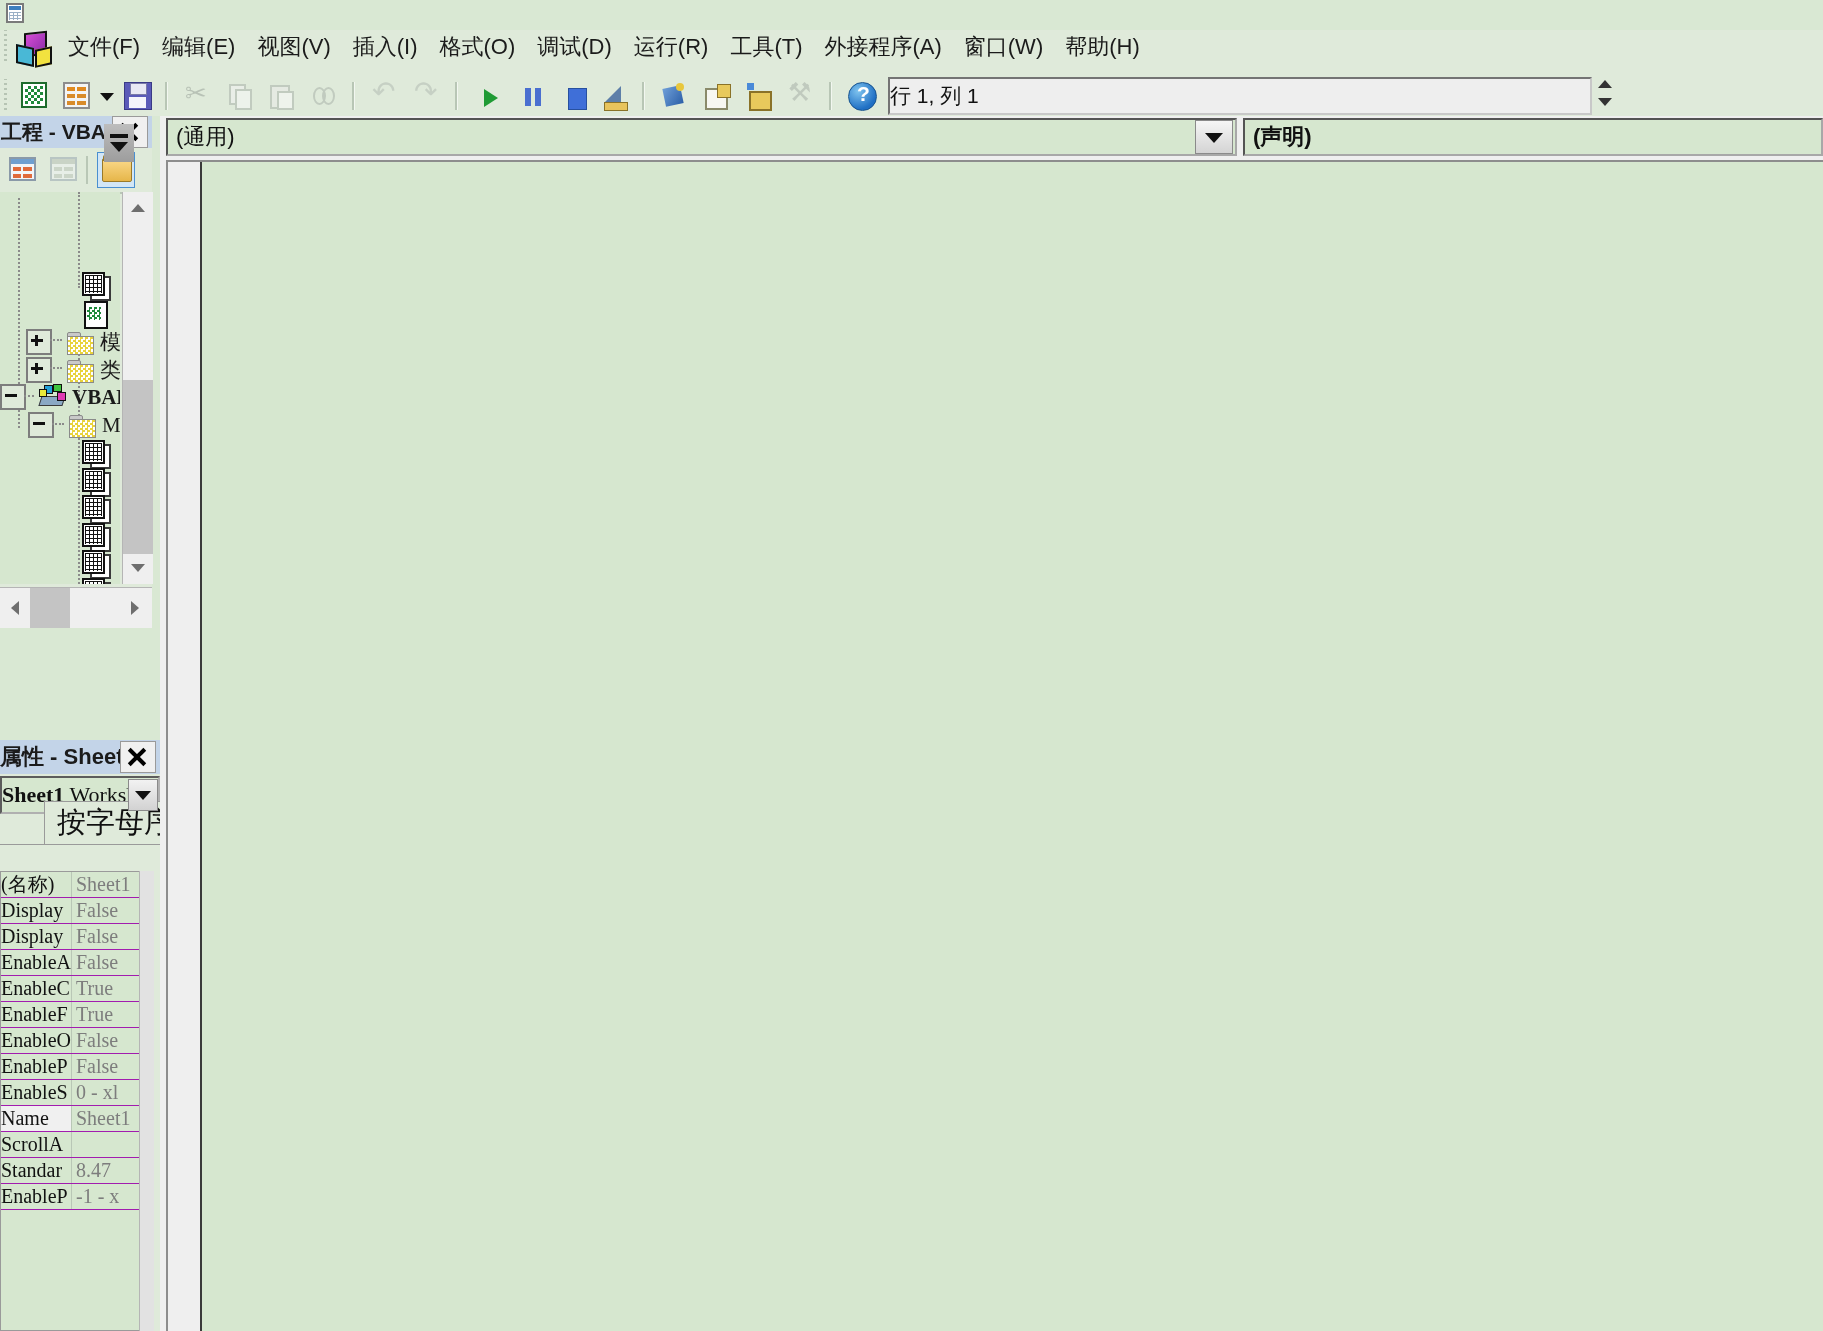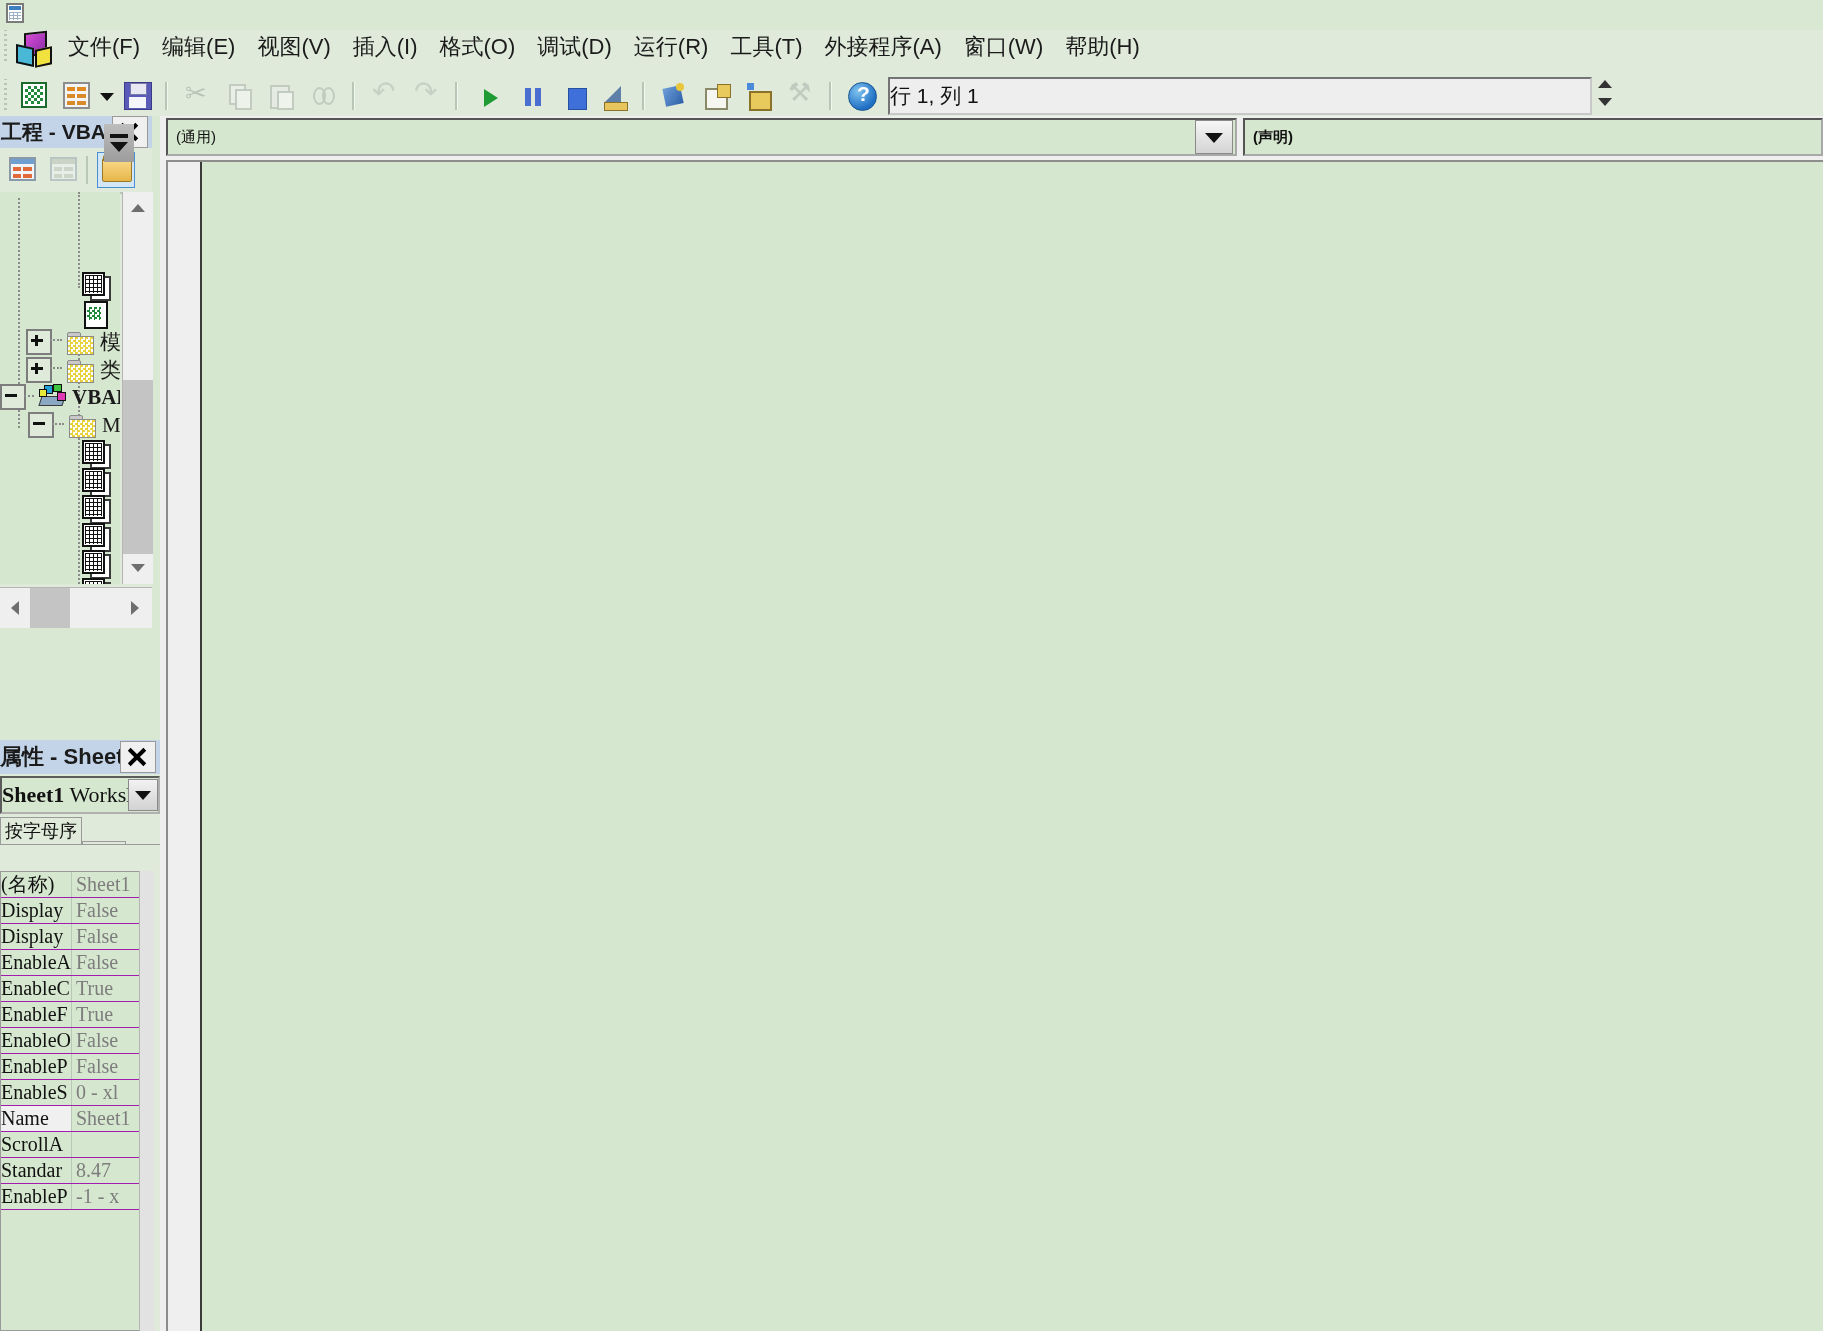"(通用)" .ddbox .dtext { font-size: 15px -> 22px }
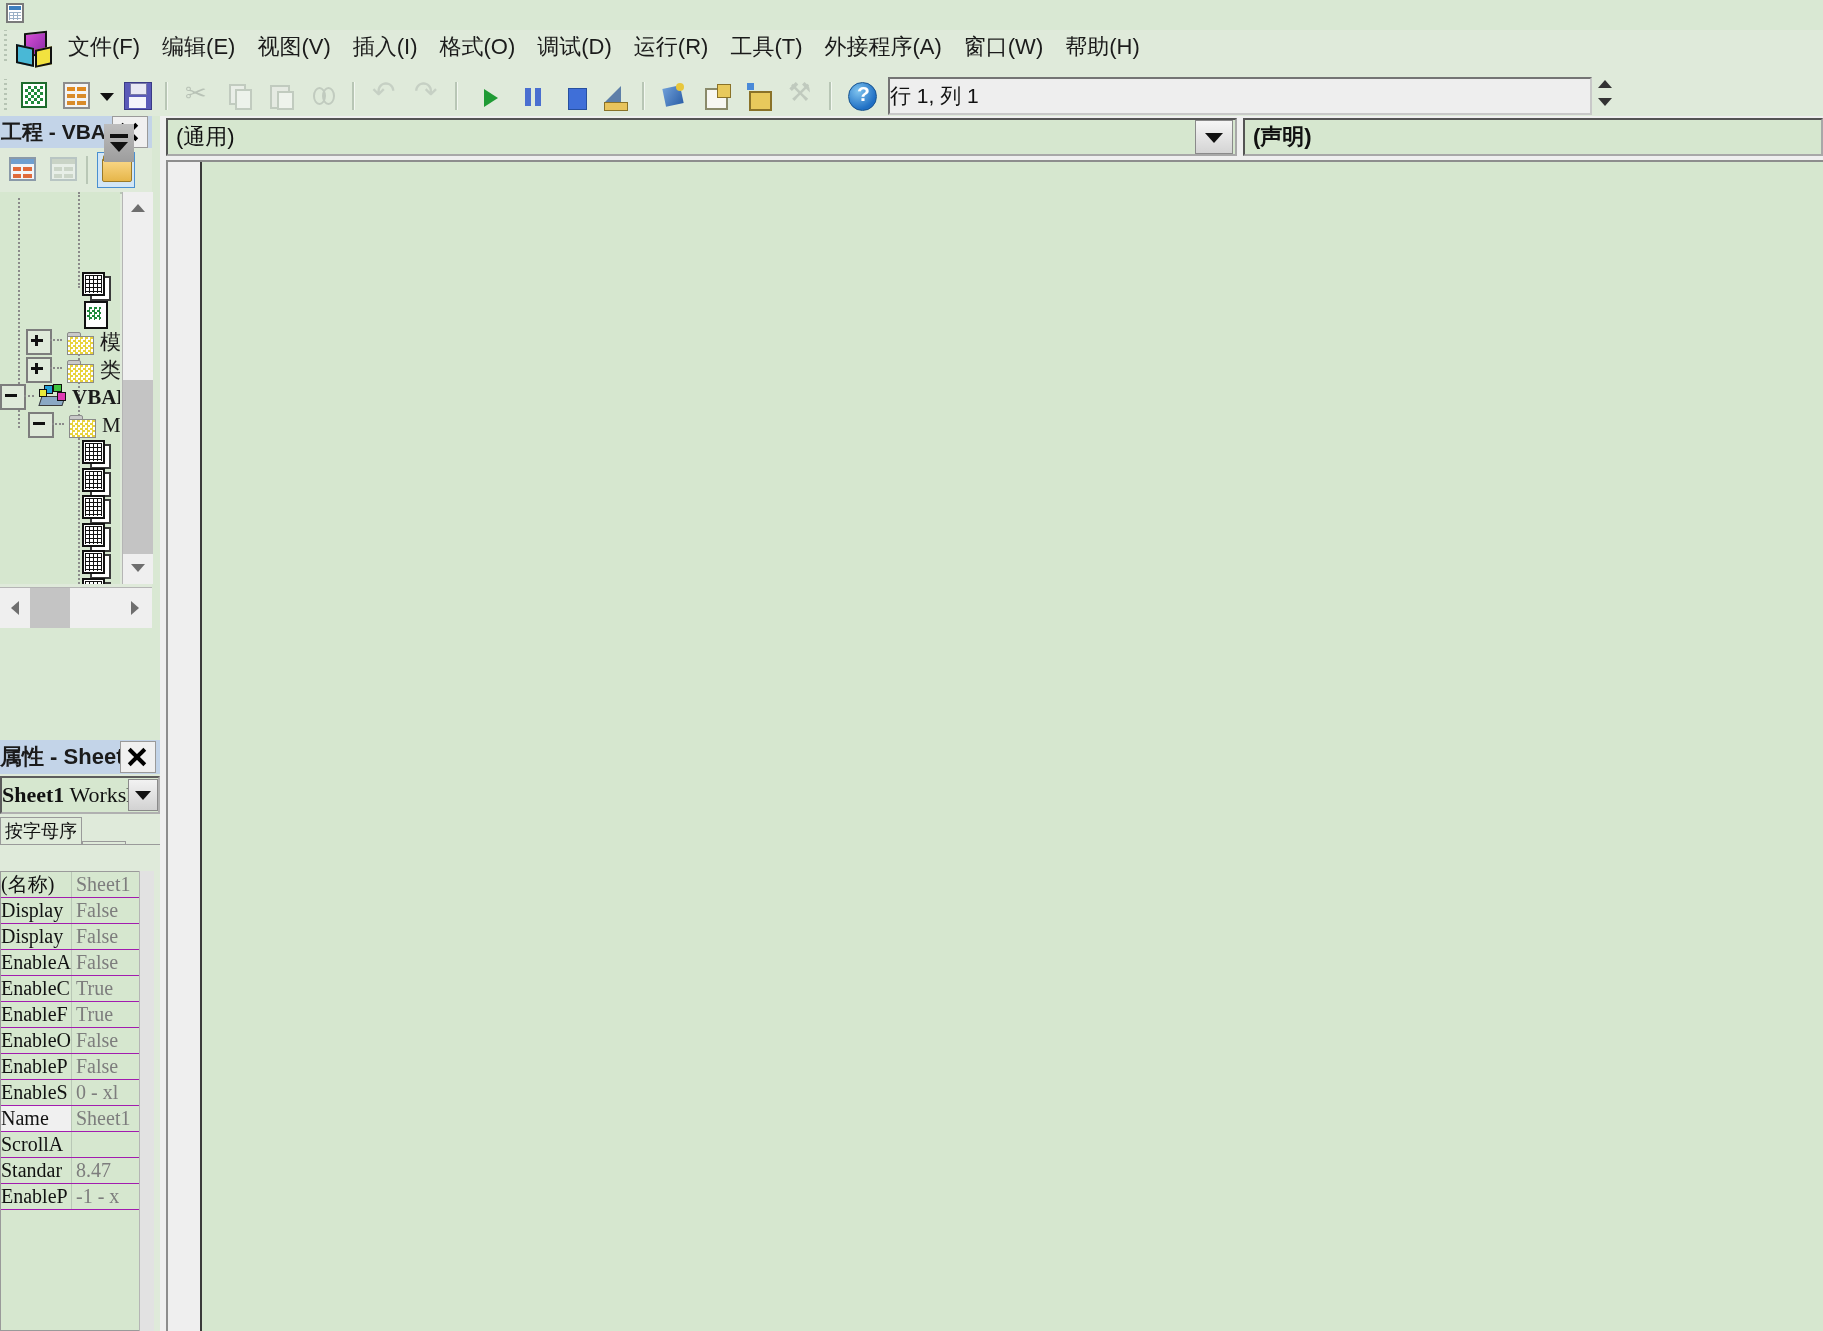"按字母序" .pp-tab { font-size: 18px -> 29px; margin-left: none -> 44px; padding: 1px 4px -> 1px 12px }
